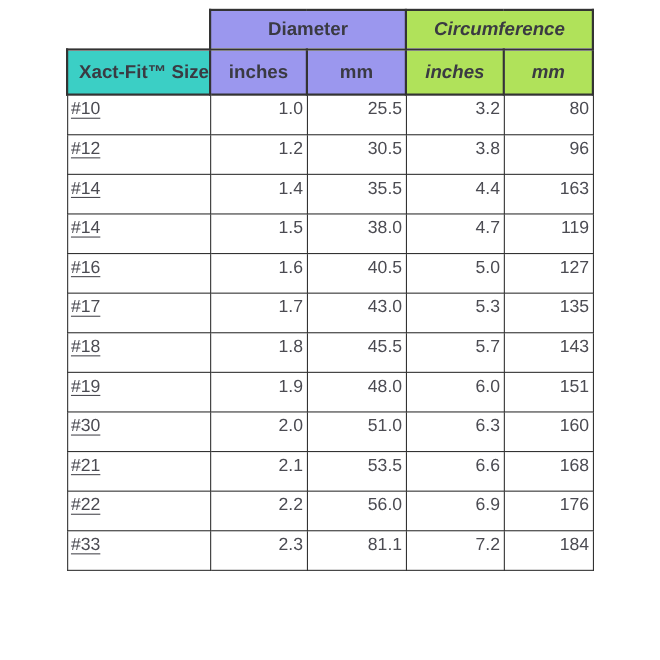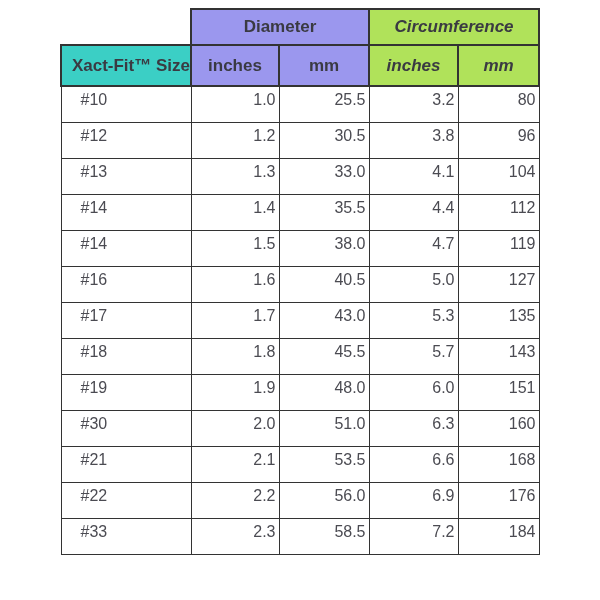"#10" .size-link { margin-left: 16px -> none; text-decoration: none -> underline }
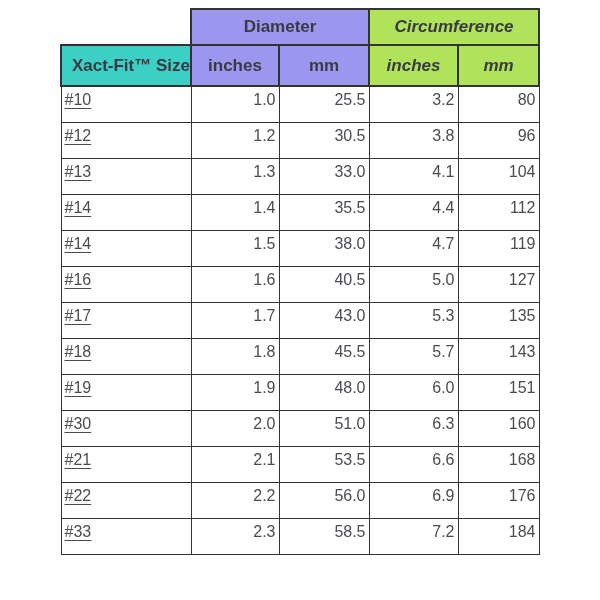"#13" tr.data-row { html: <tr> <td><span>#13</span></td> <td>1.3</td> <td>33.0</td> <td>4.1</td> <td>104</td> </tr> -> none }
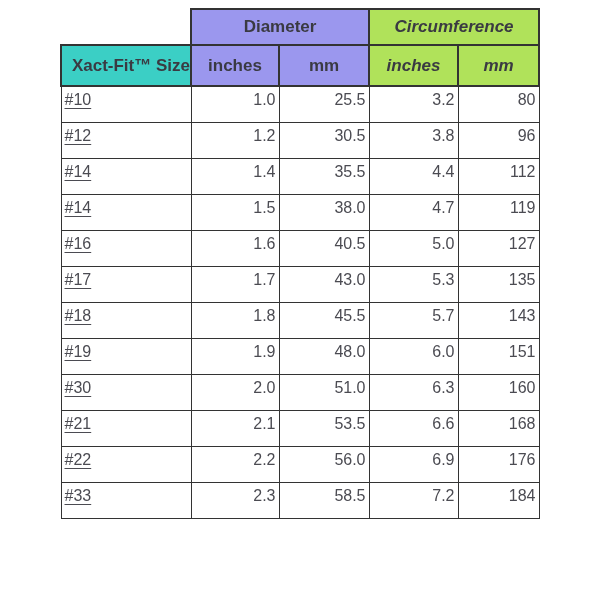"112" td.num-cell { text: 112 -> 163 }
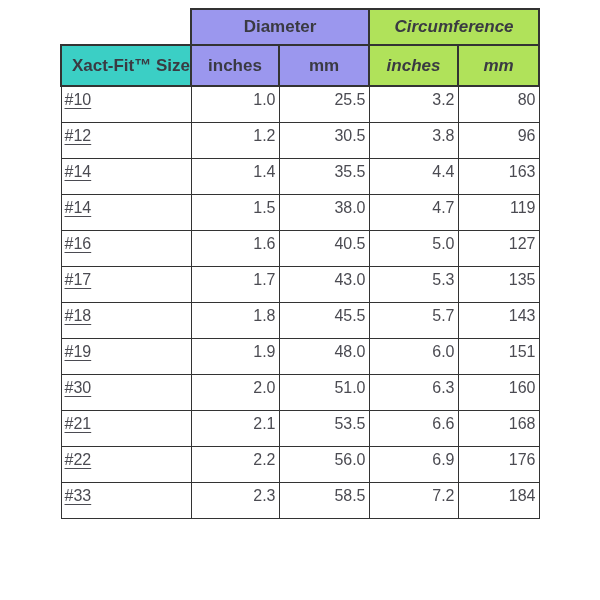"58.5" td.num-cell { text: 58.5 -> 81.1 }
